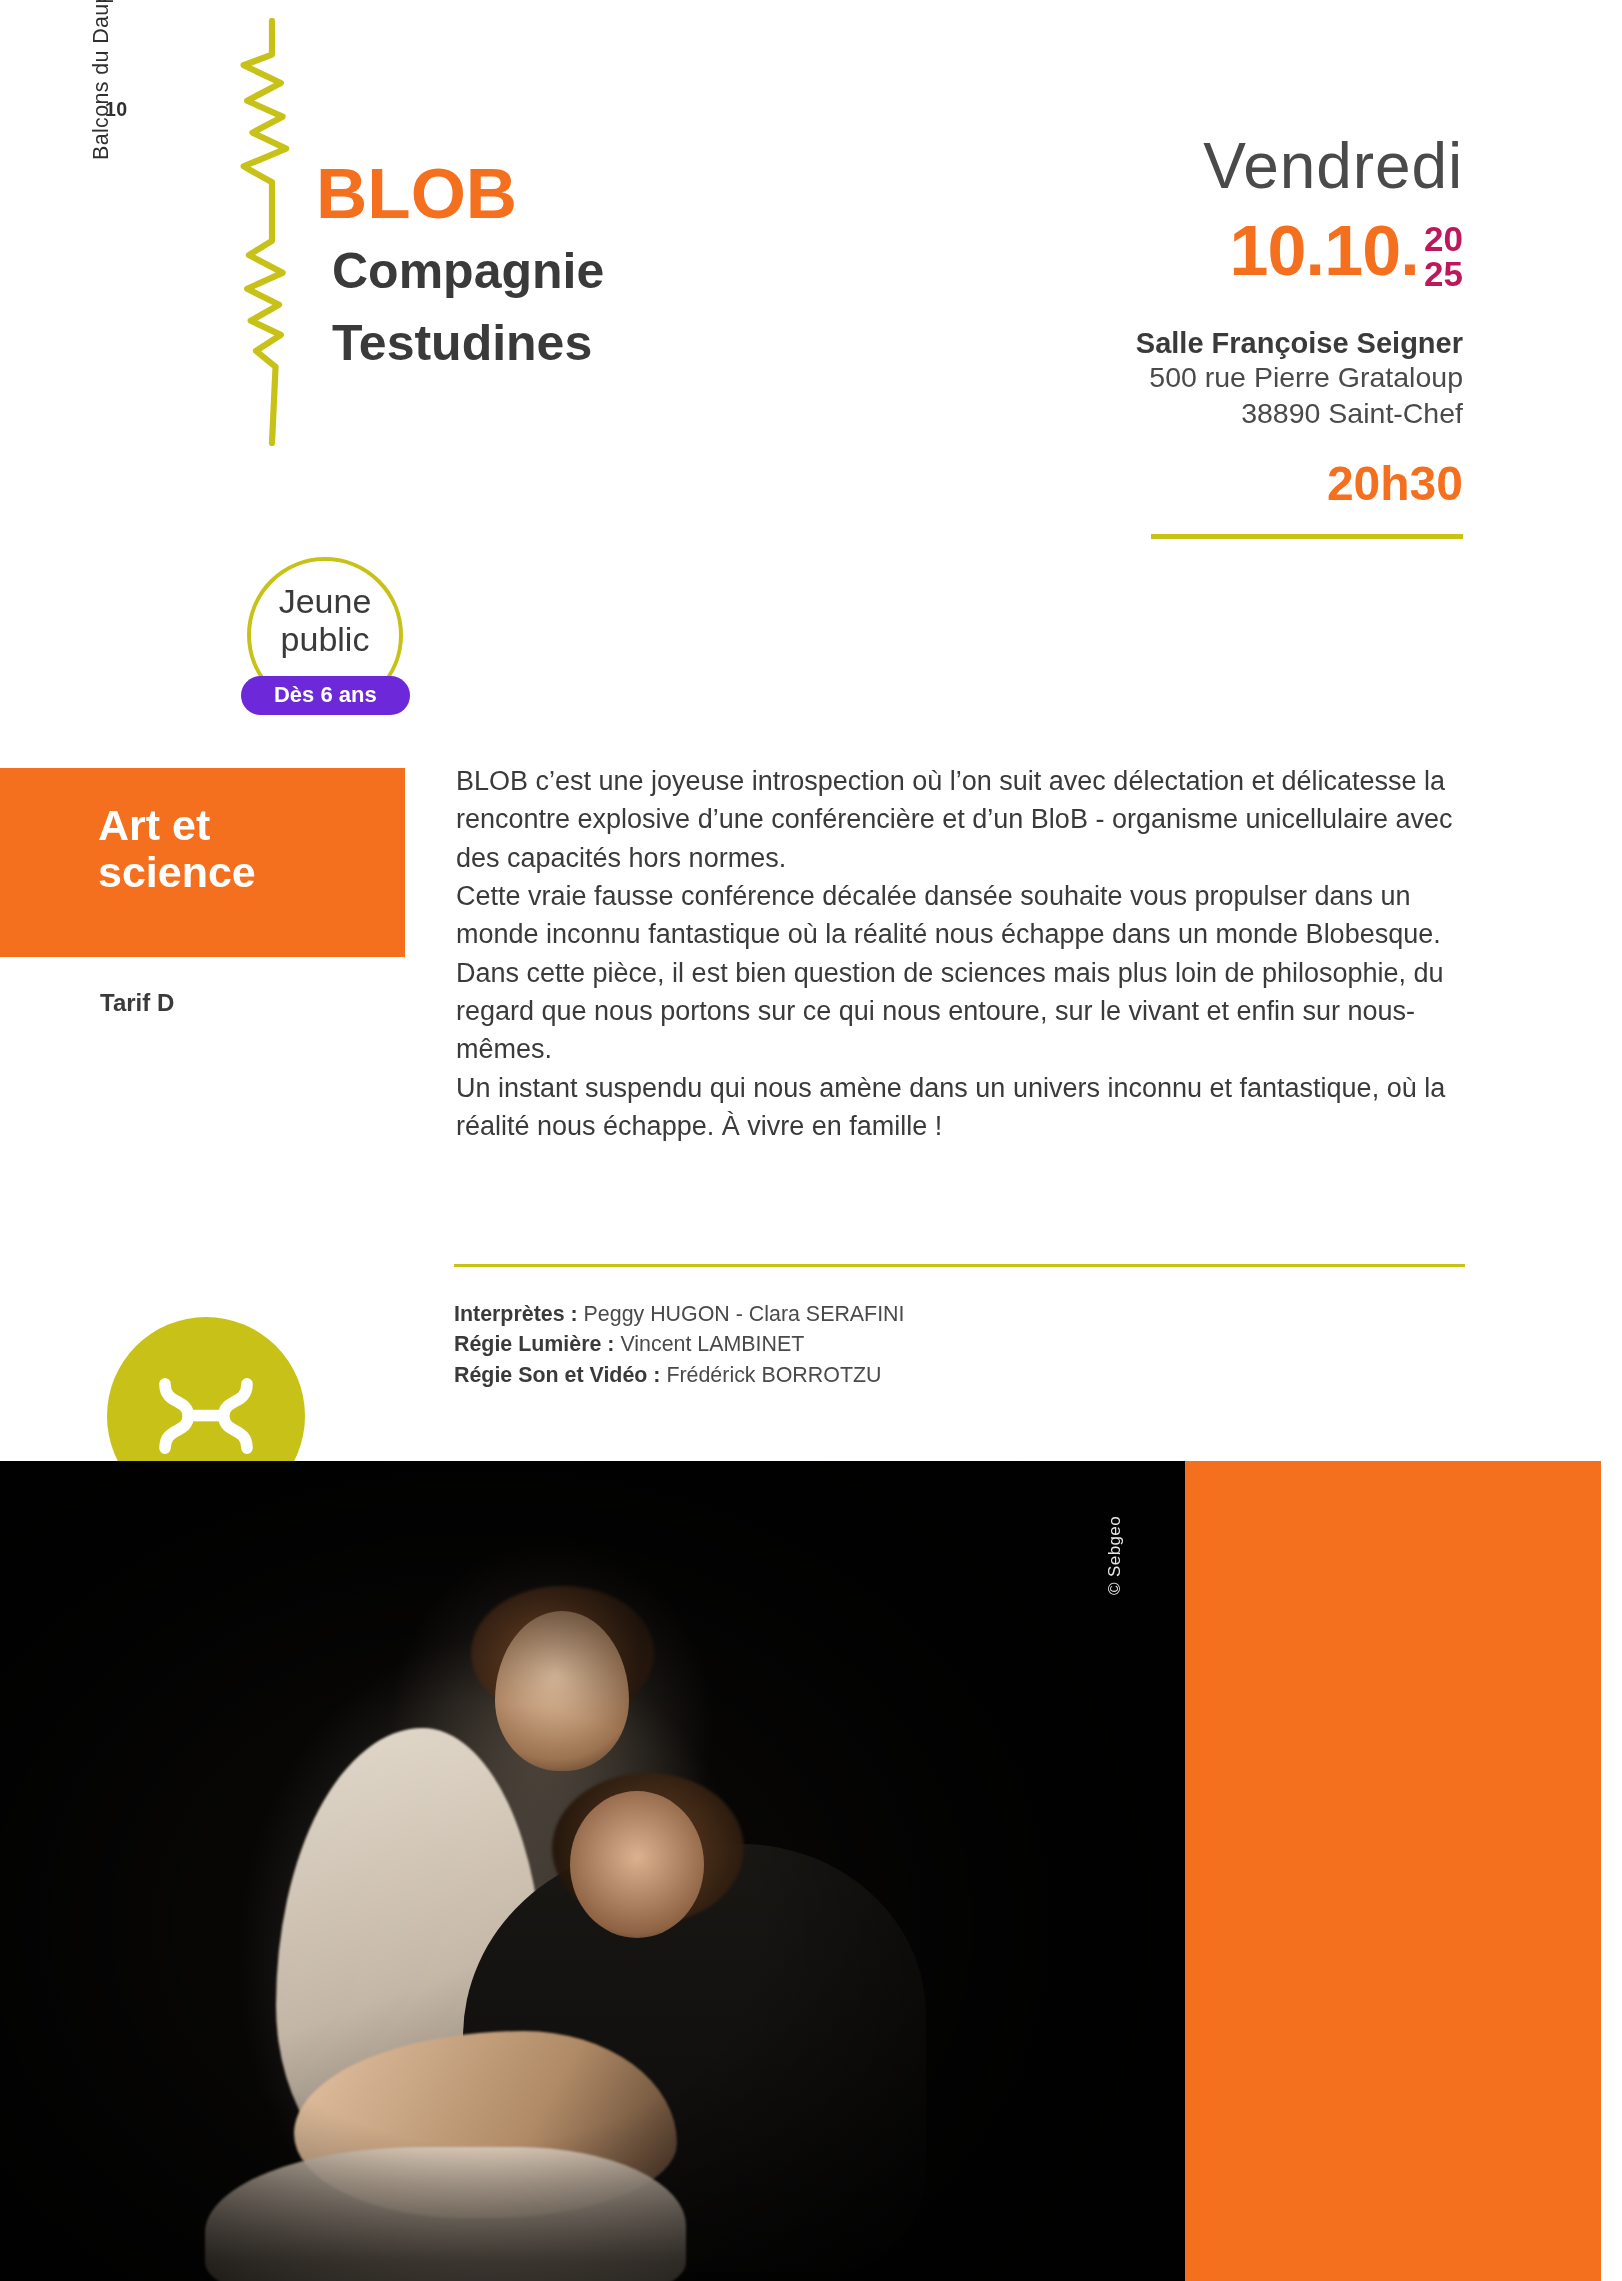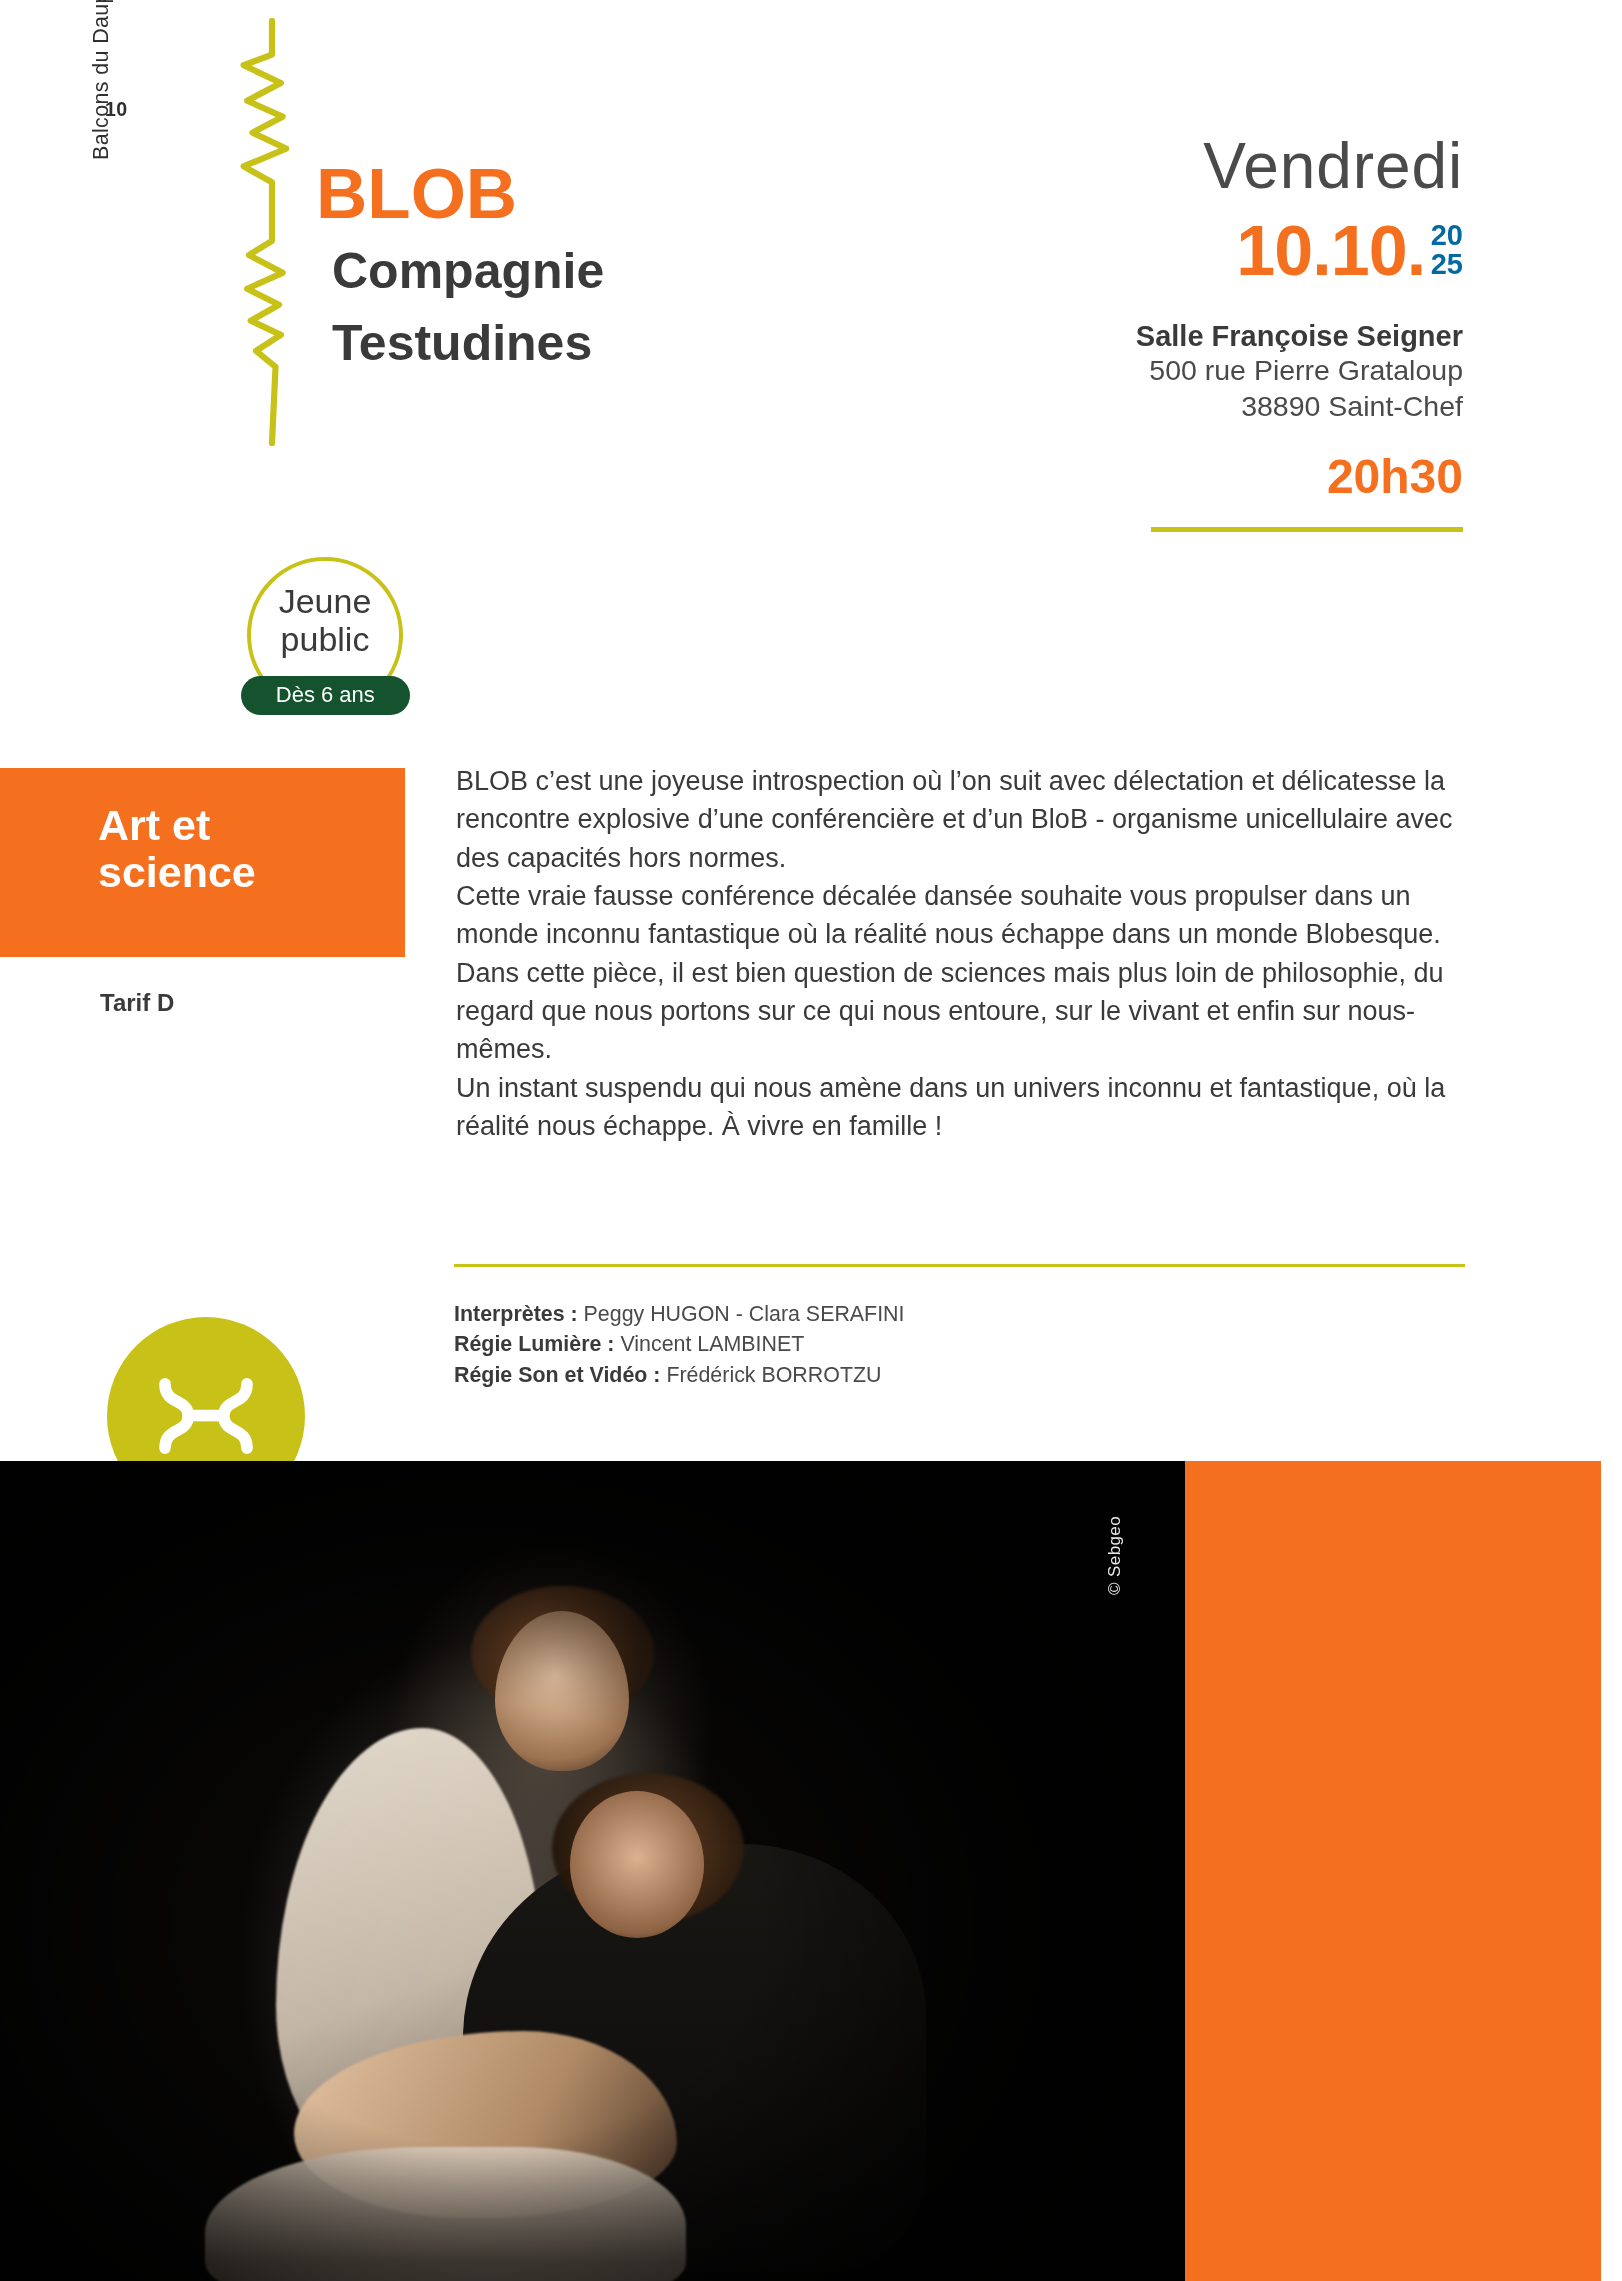"20" .date-year { color: #0369a1 -> #be185d; font-size: 29px -> 35px }
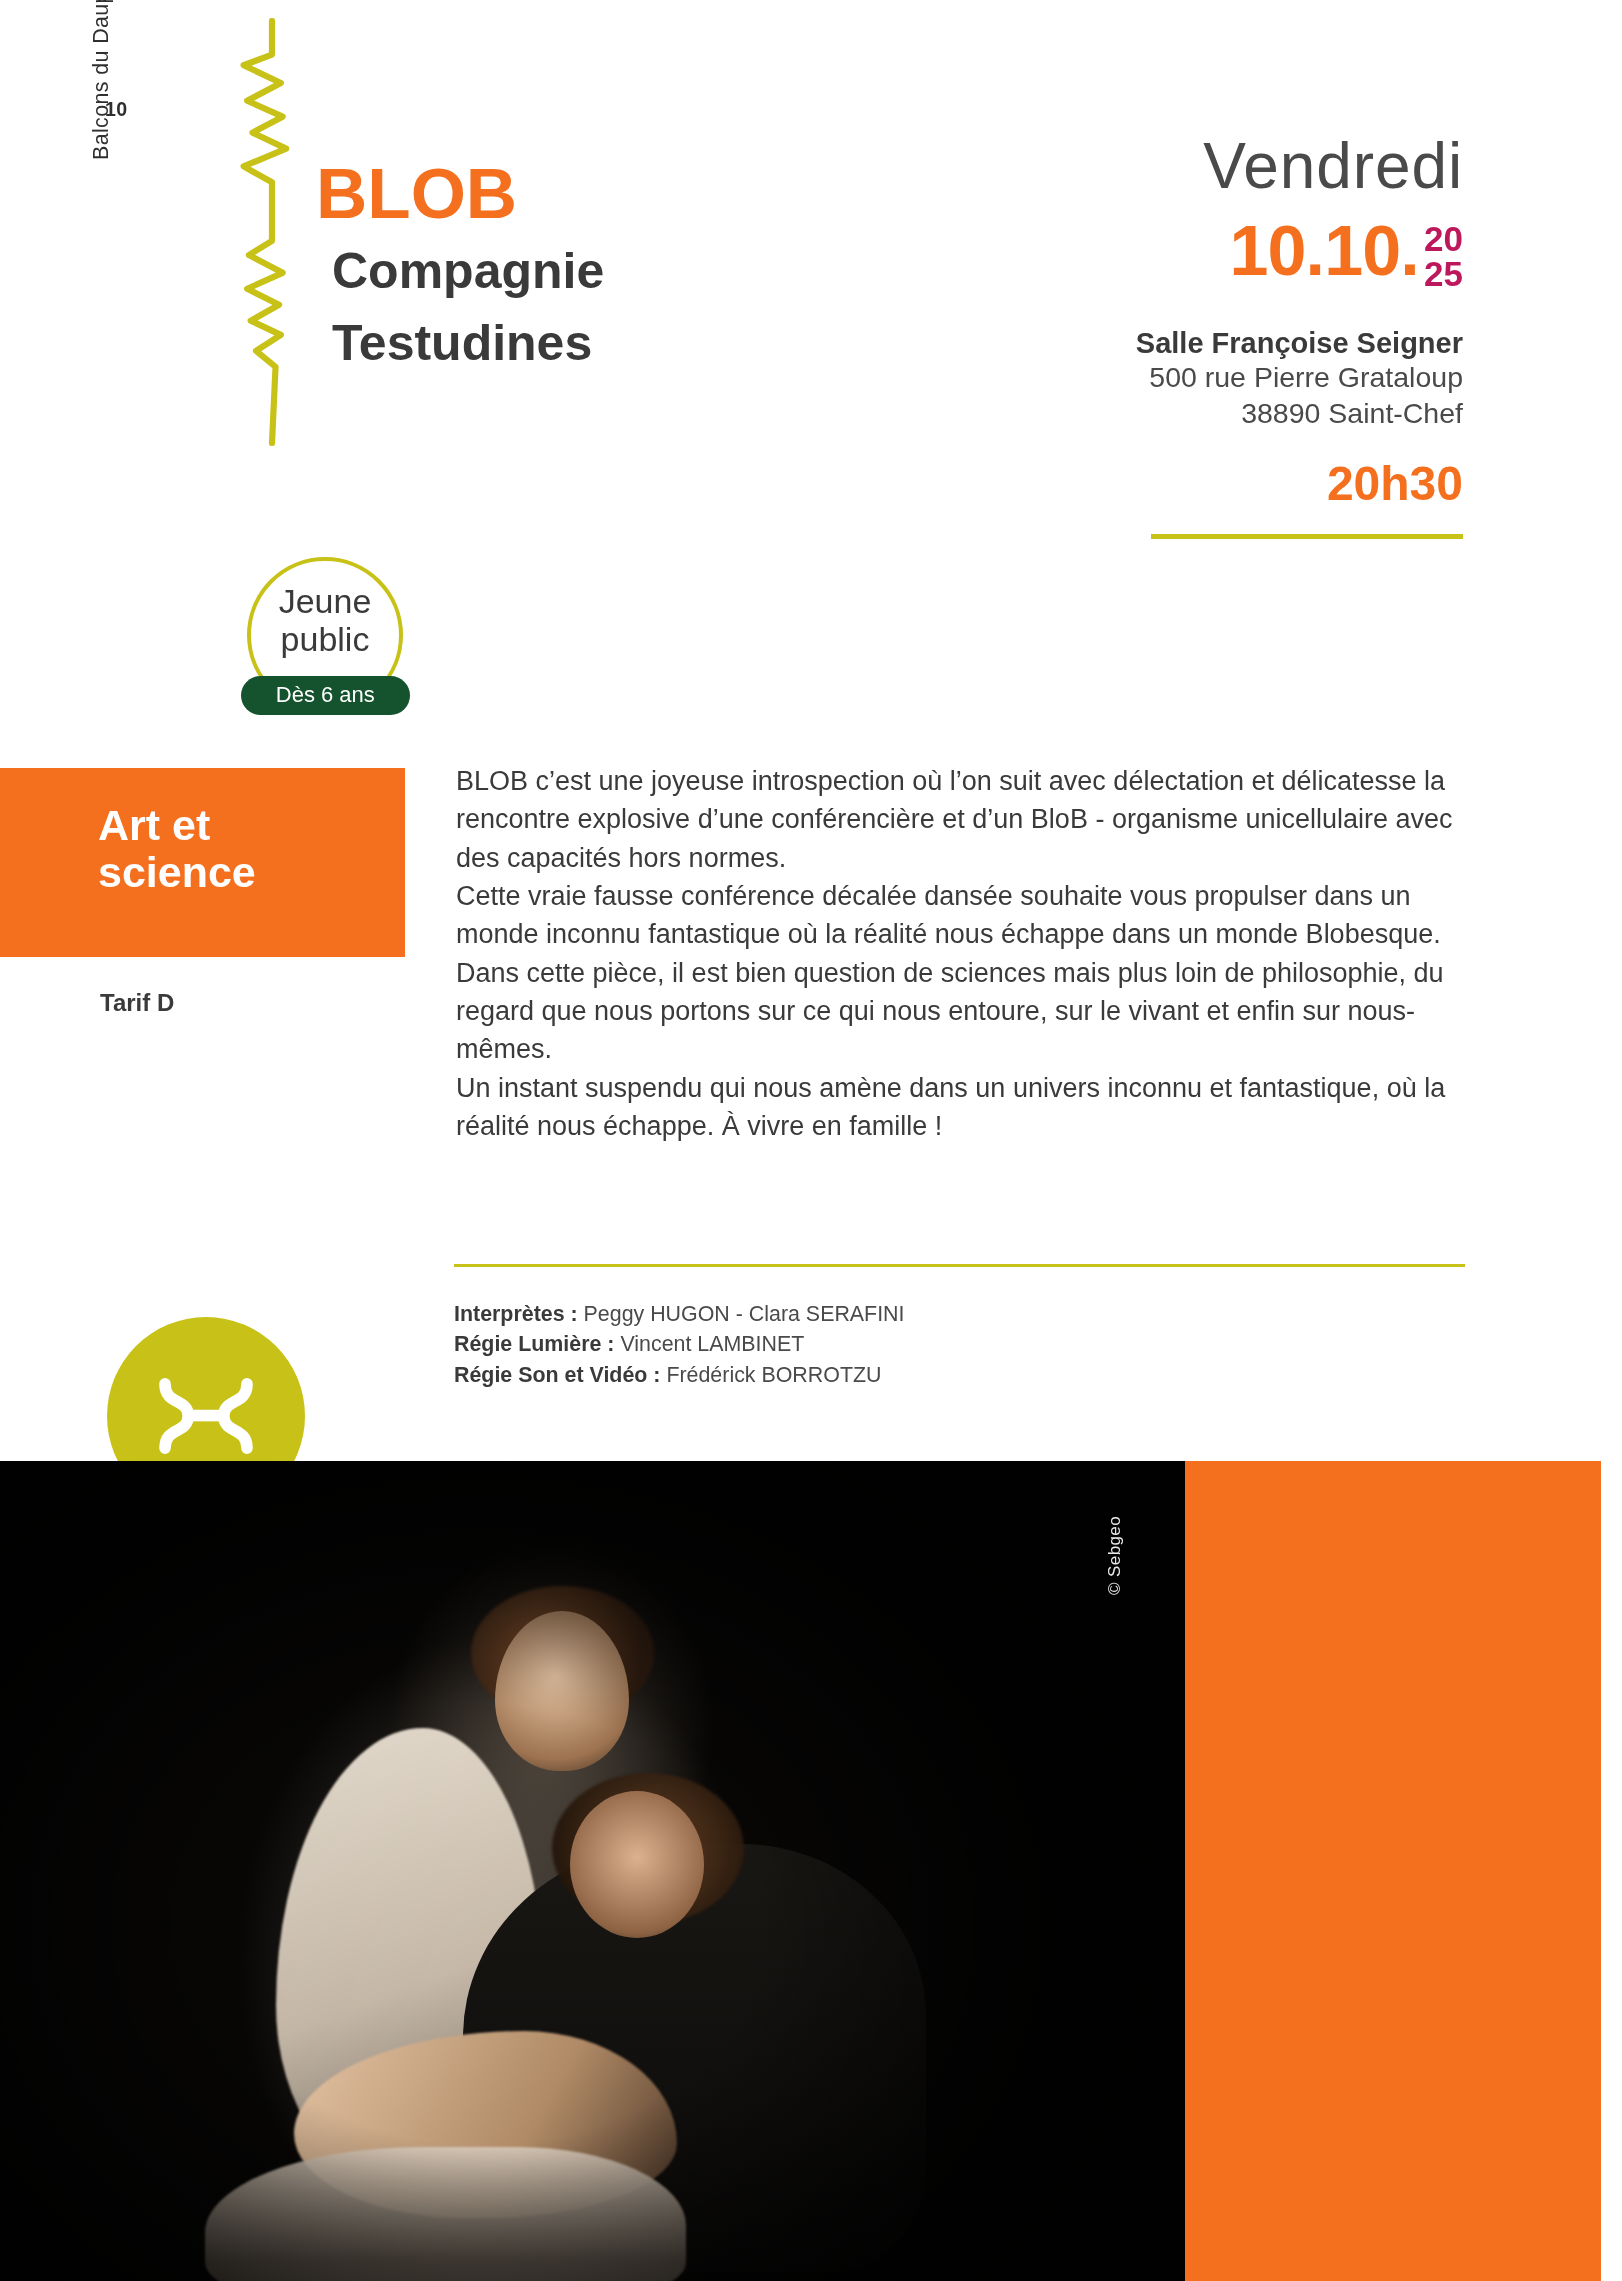"Dès 6 ans" .badge-pill { background: #14532d -> #6d28d9; font-weight: none -> bold }
